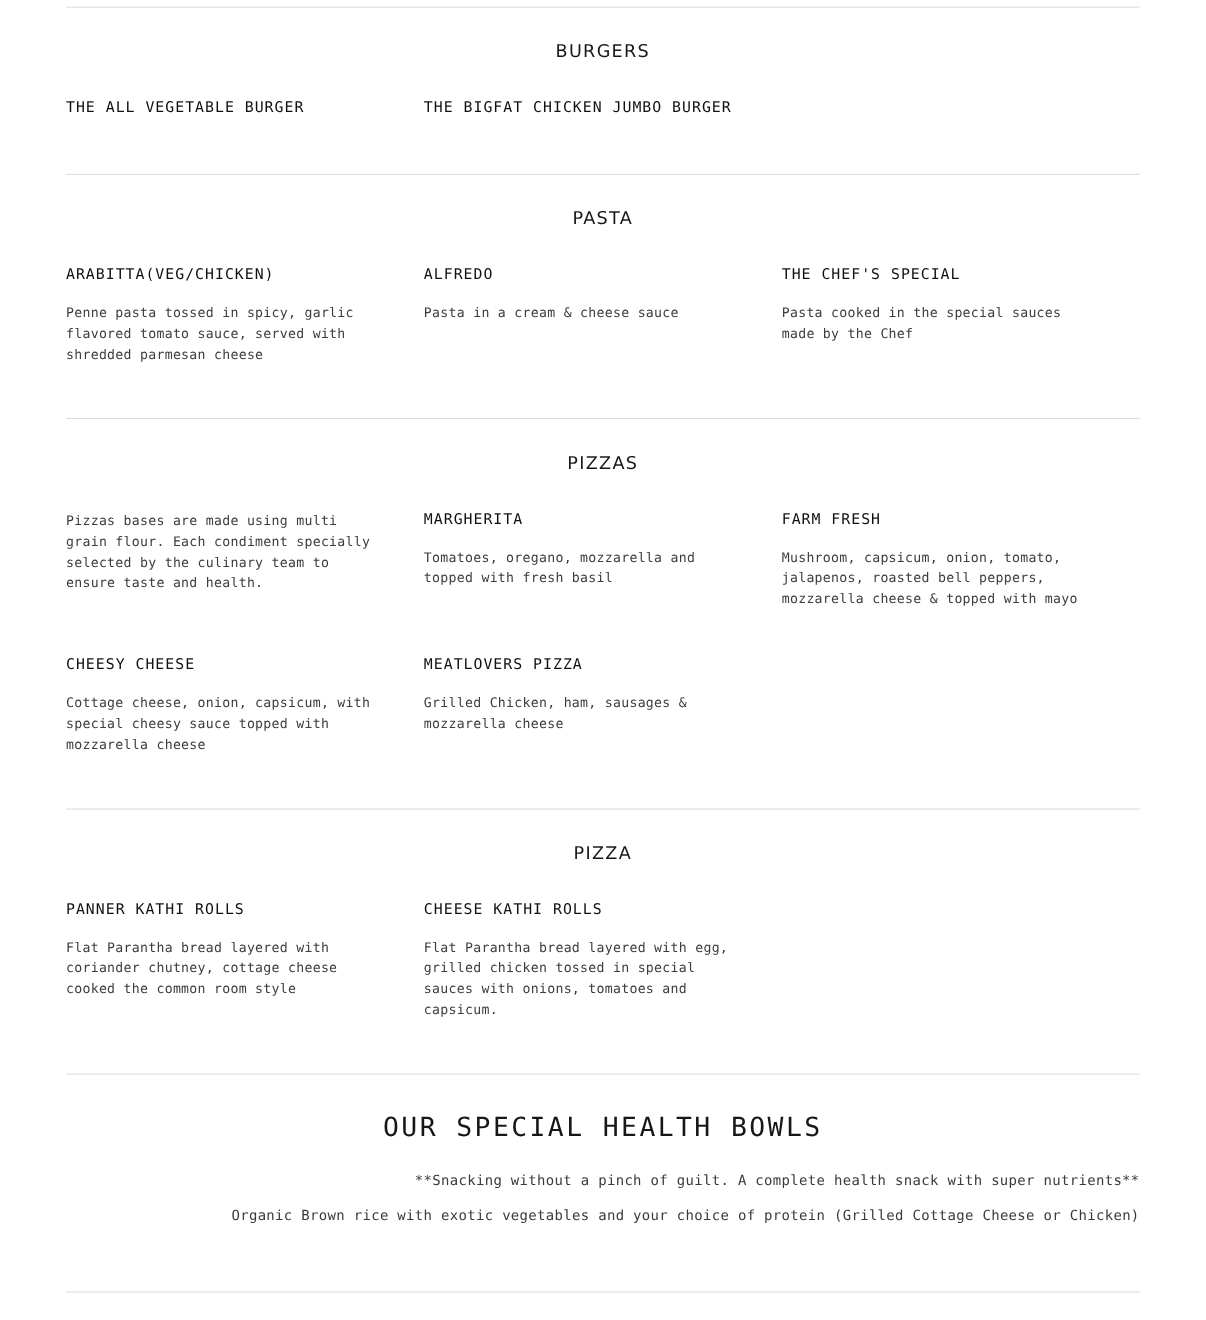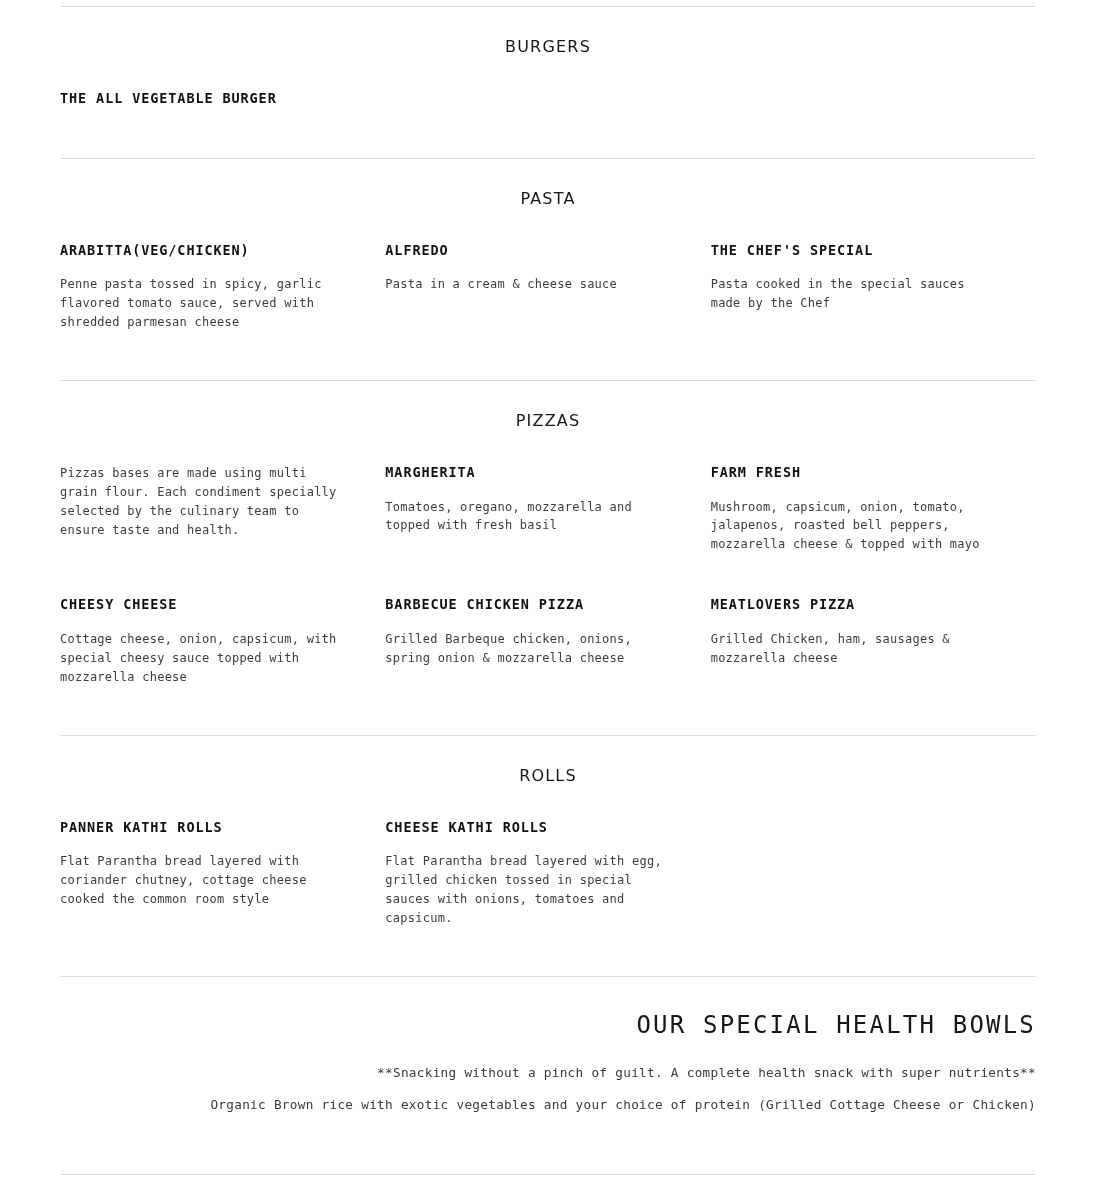"THE ALL VEGETABLE BURGER" .item-name { font-weight: bold -> normal }
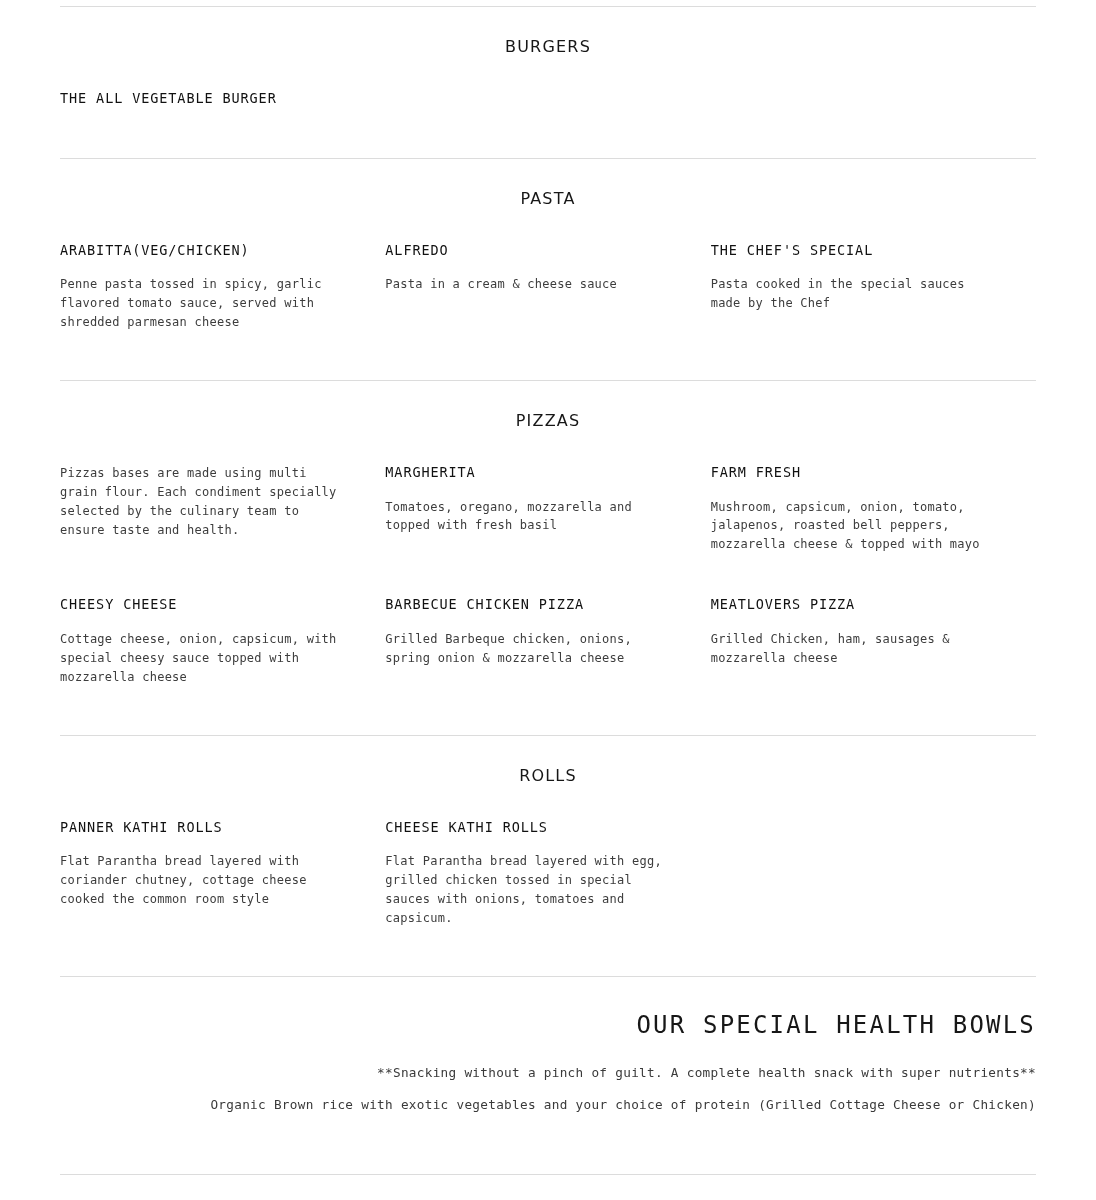"THE BIGFAT CHICKEN JUMBO BURGER" div.col { html: none -> <div> <div>THE BIGFAT CHICKEN JUMBO BURGER</div> </div> }
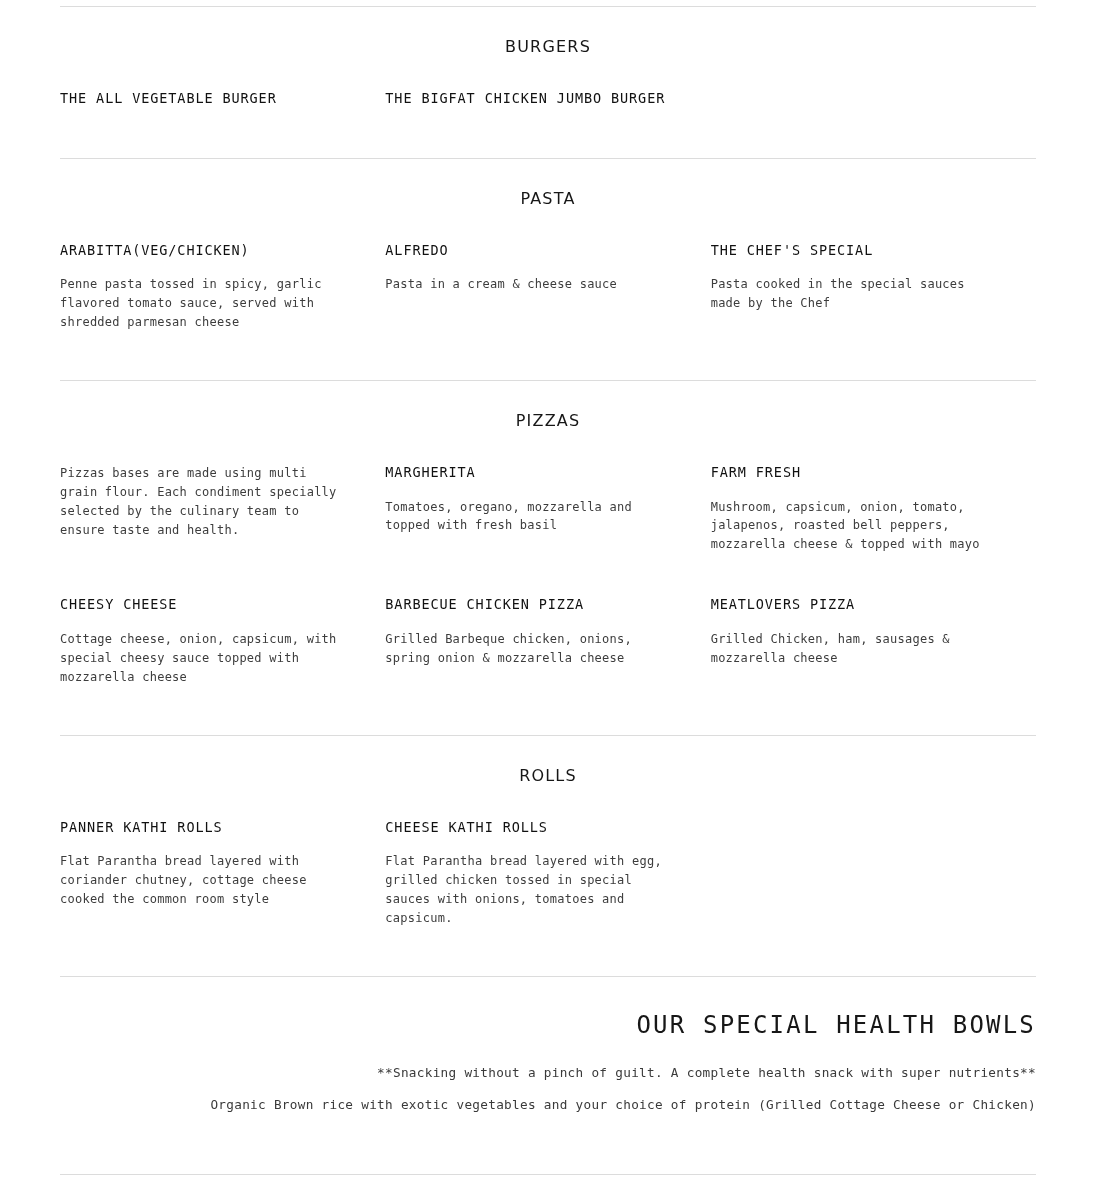"BARBECUE CHICKEN PIZZA" div.col { html: <div> <div>BARBECUE CHICKEN PIZZA</div> <div>Grilled Barbeque chicken, onions, spring onion &amp; mozzarella cheese</div> </div> -> none }
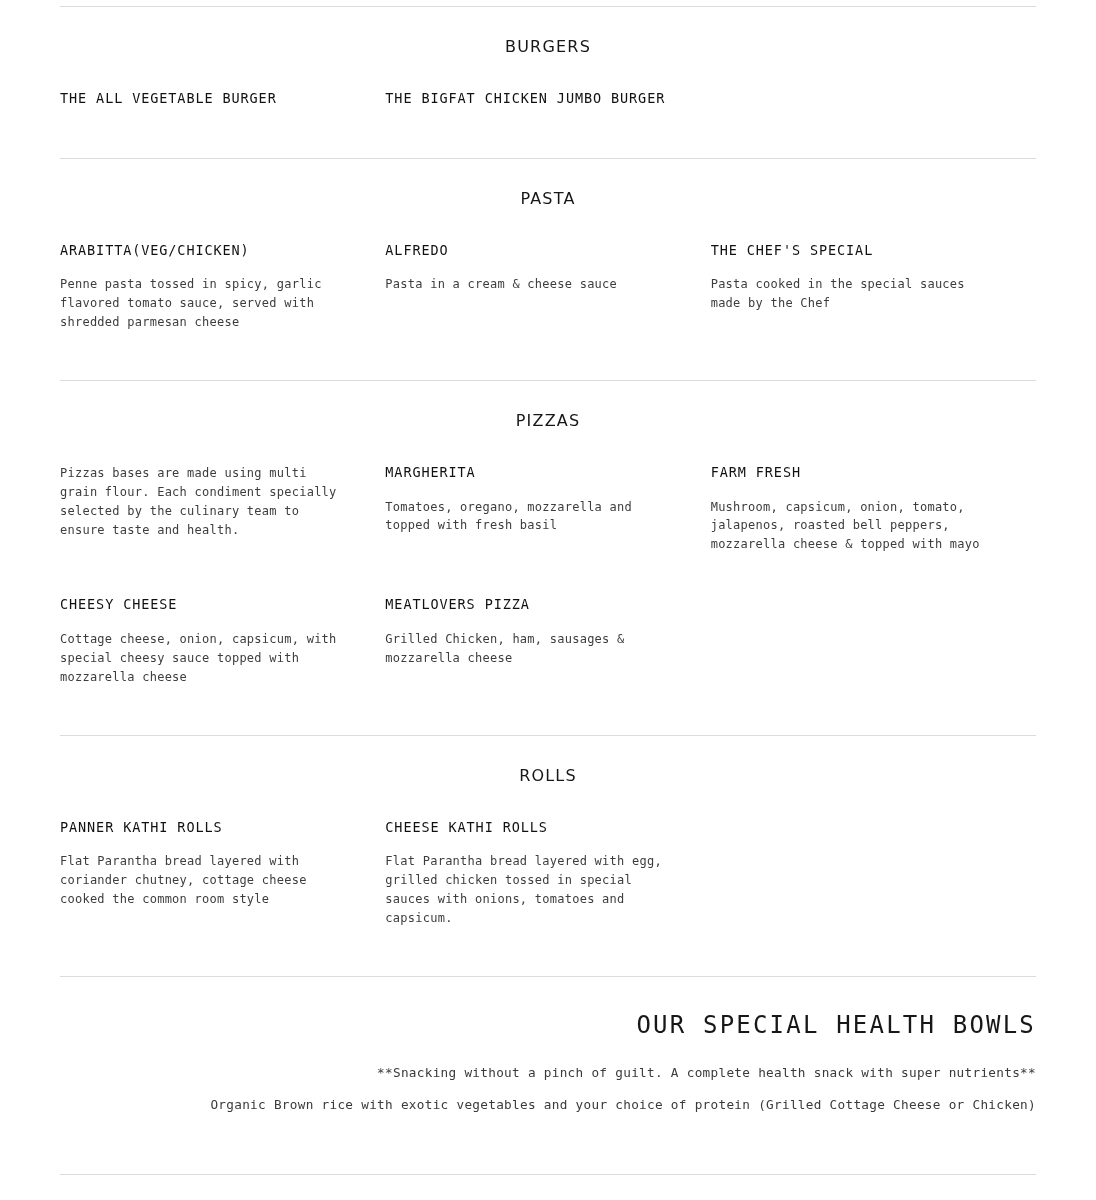"ROLLS" div.section-title { text: ROLLS -> PIZZA }
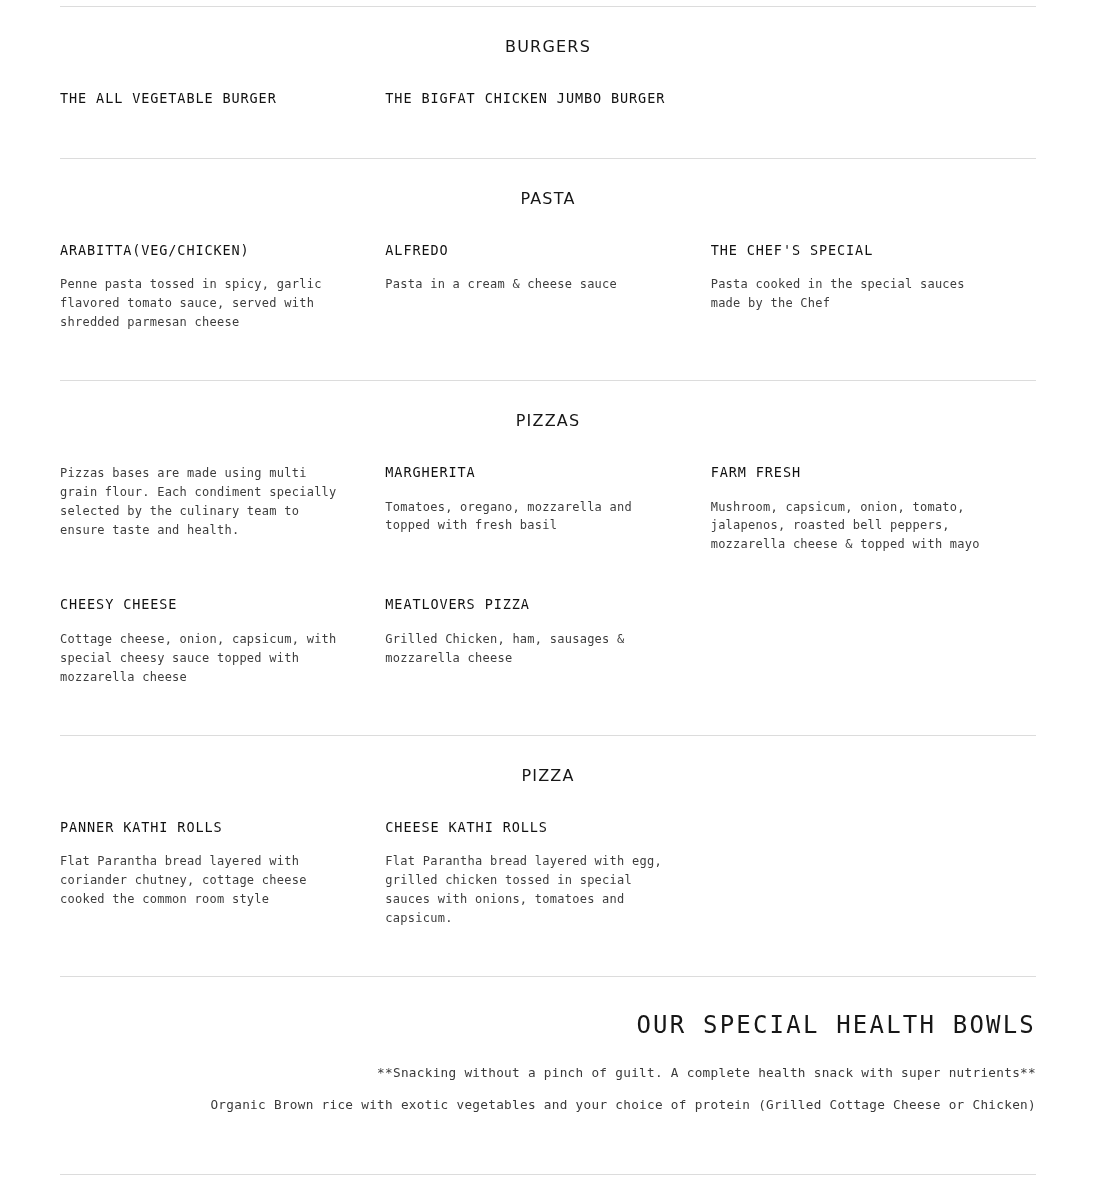"OUR SPECIAL HEALTH BOWLS" .section-title.big { text-align: right -> none }
